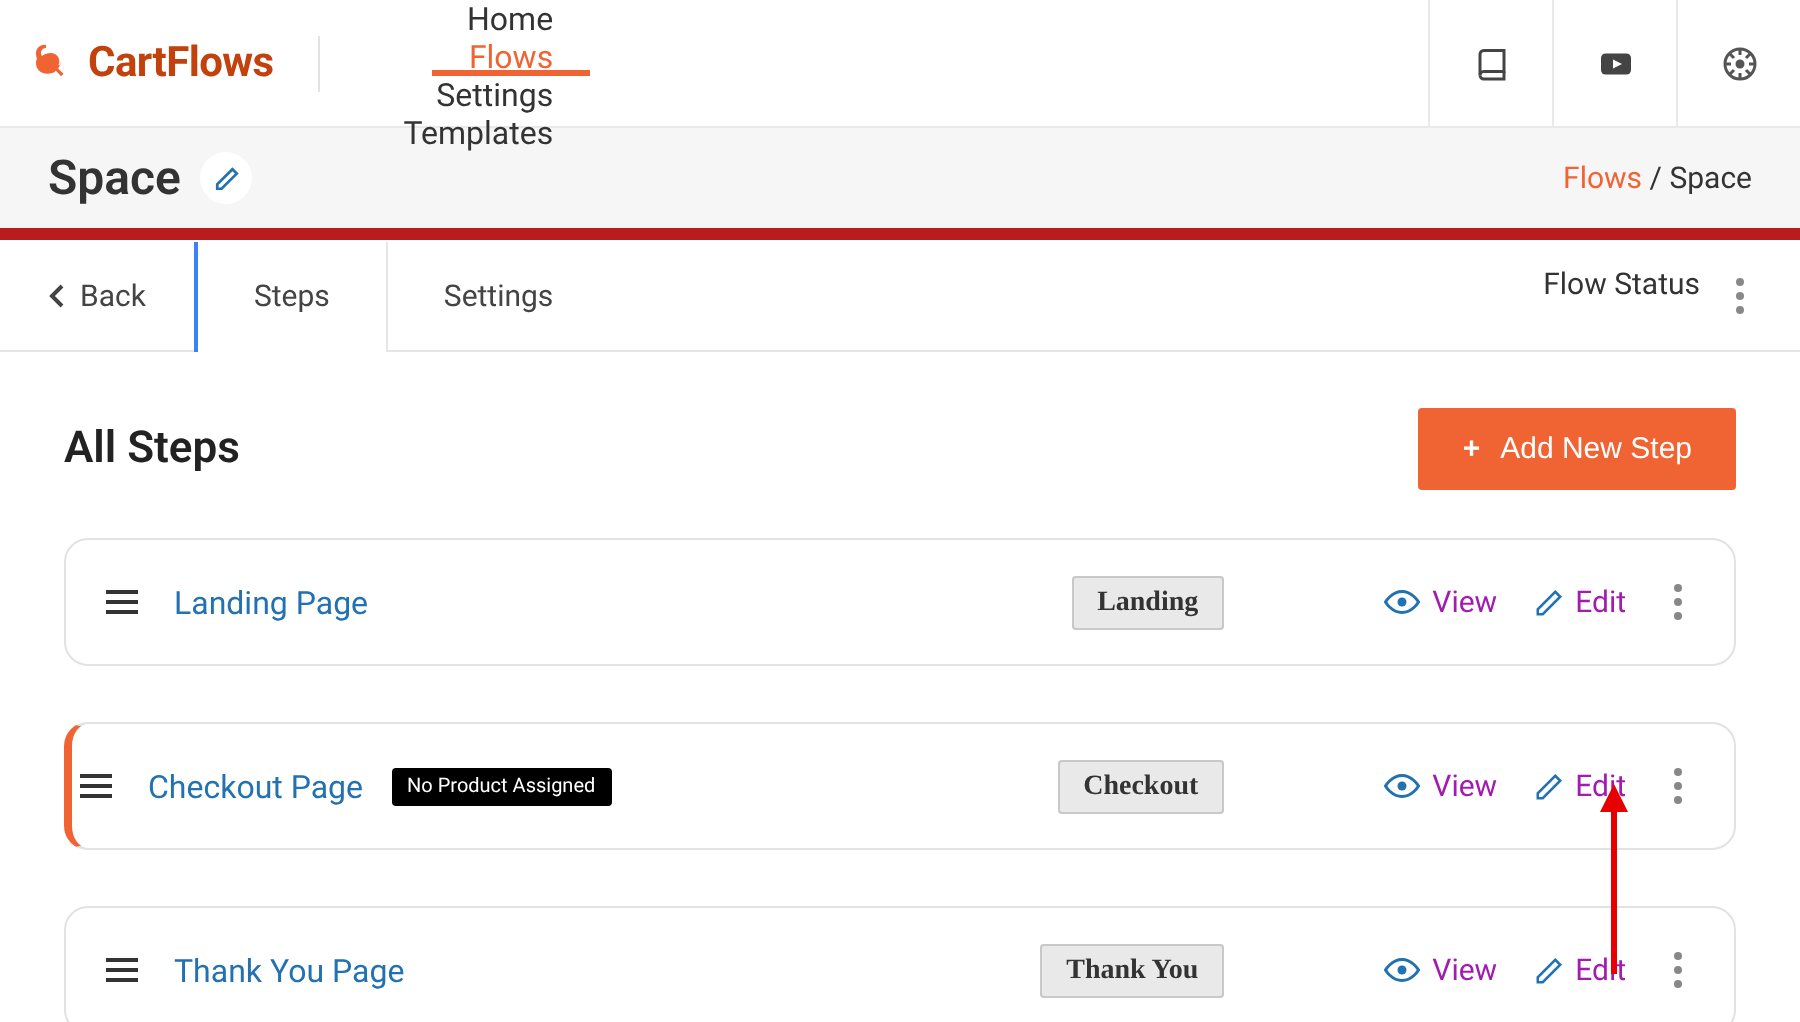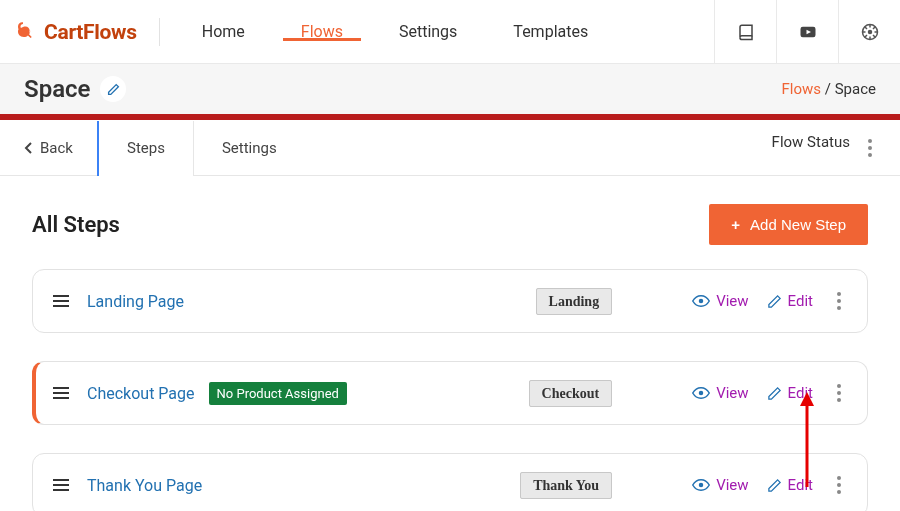"Home" .nav { align-items: center -> flex-end; flex-direction: none -> column }
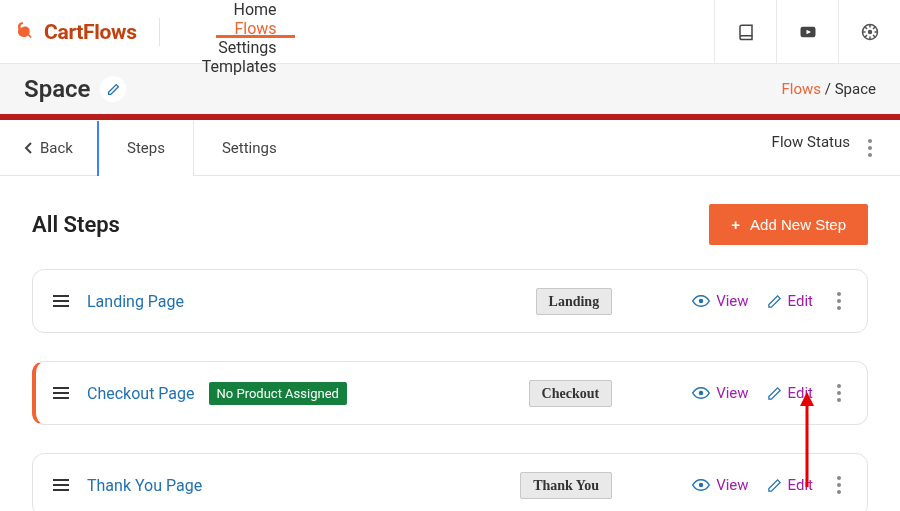"Checkout Page" .step-card.highlight { padding-left: 17px -> 4px }
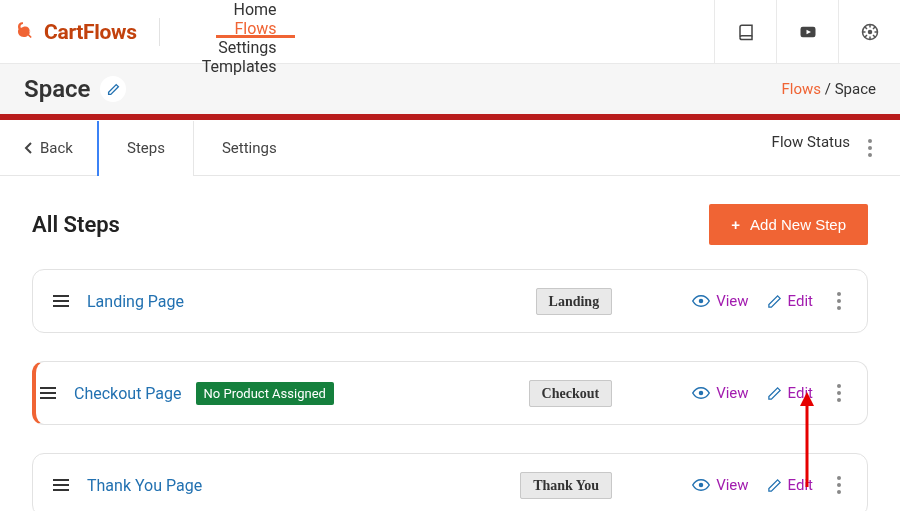"No Product Assigned" .badge-warn { background: #15803d -> #000000; font-size: 13px -> 10px }
